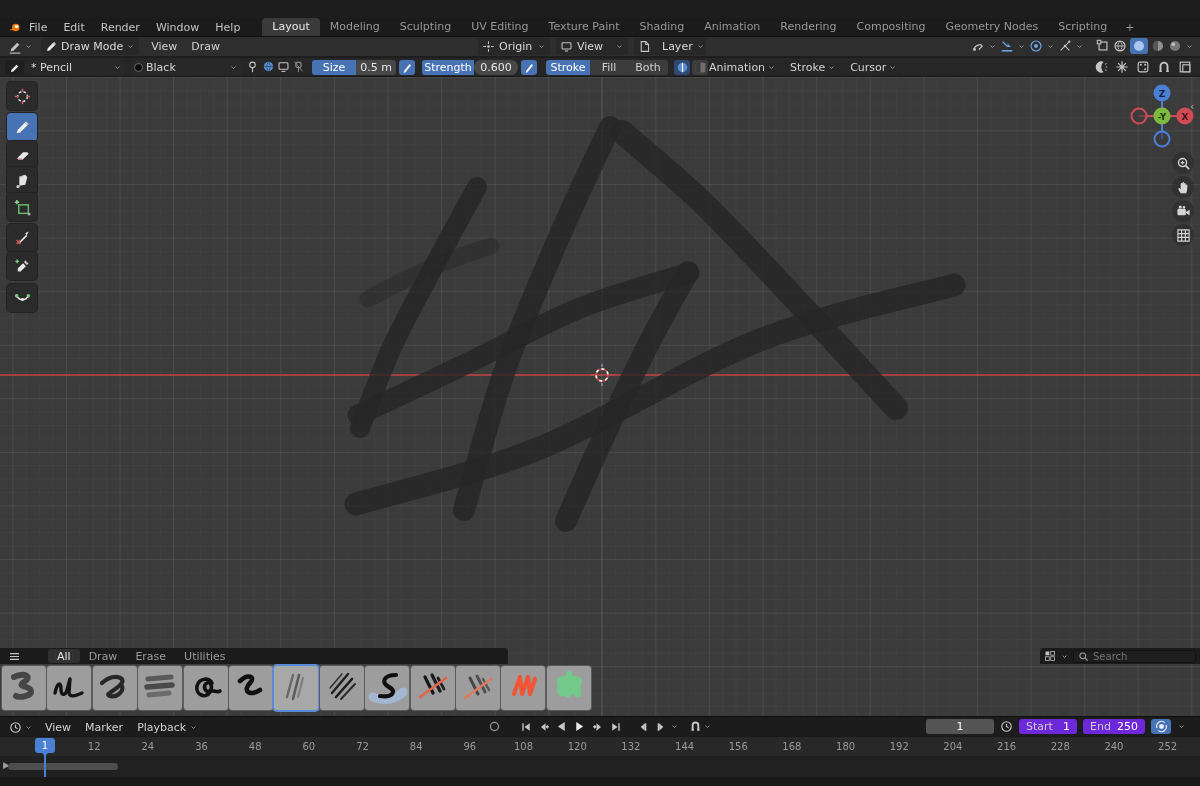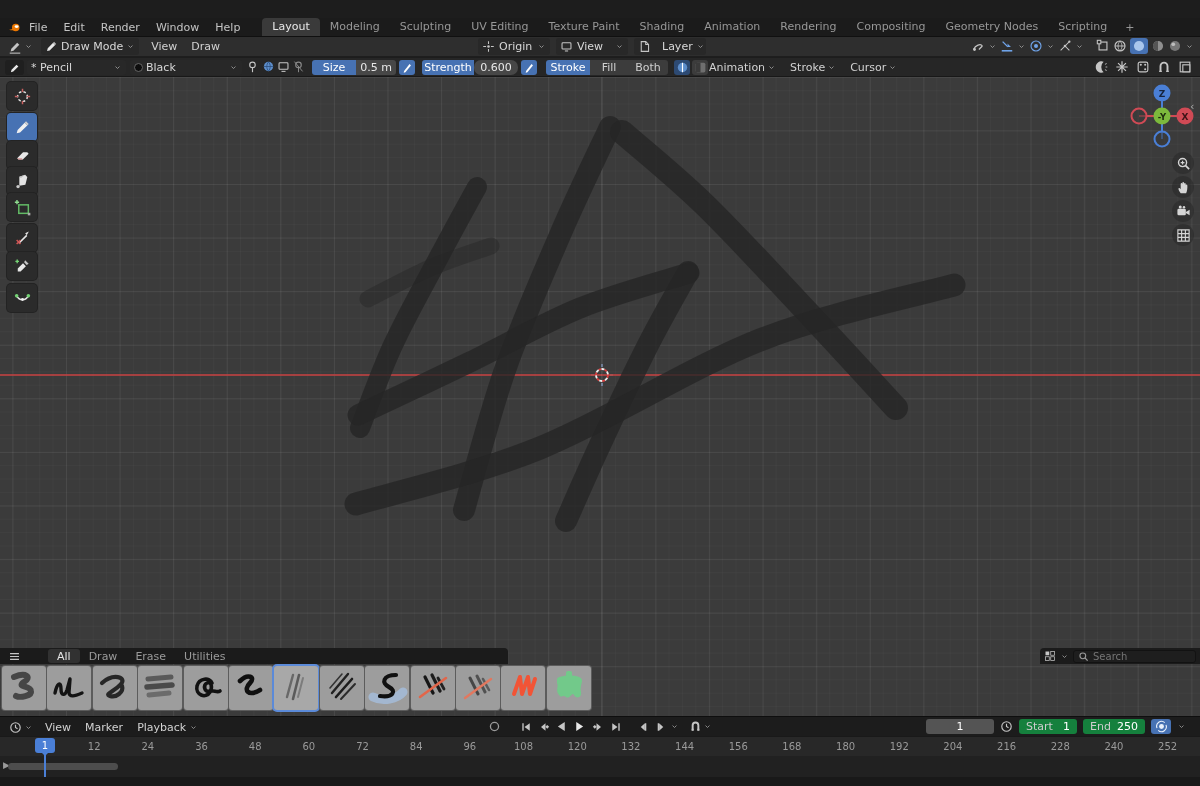"Start" .tl-field { background: #15803d -> #6d28d9 }
